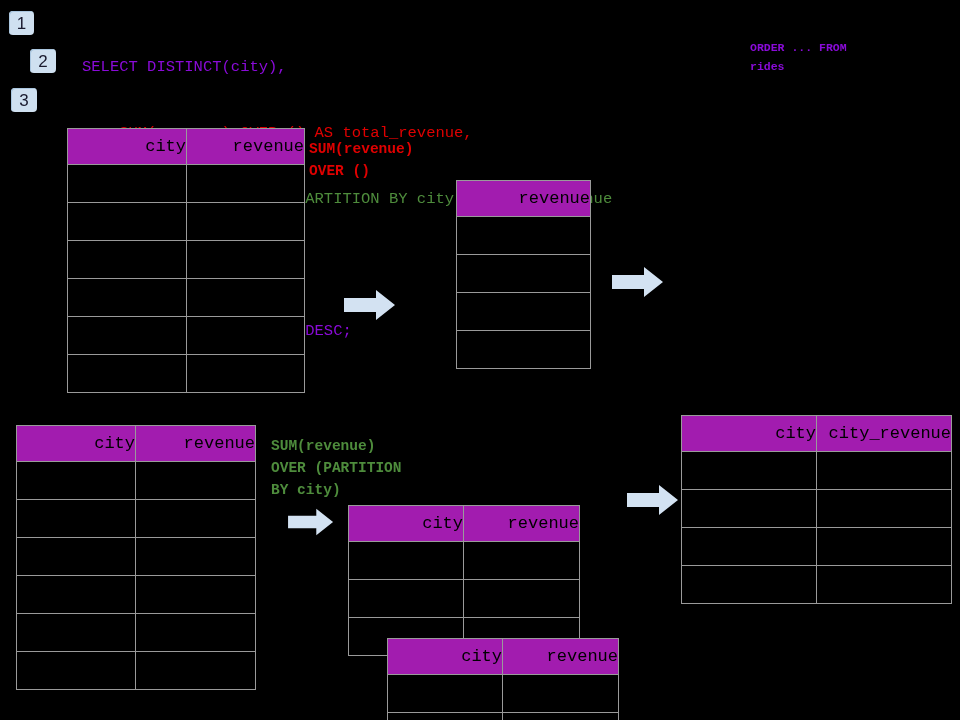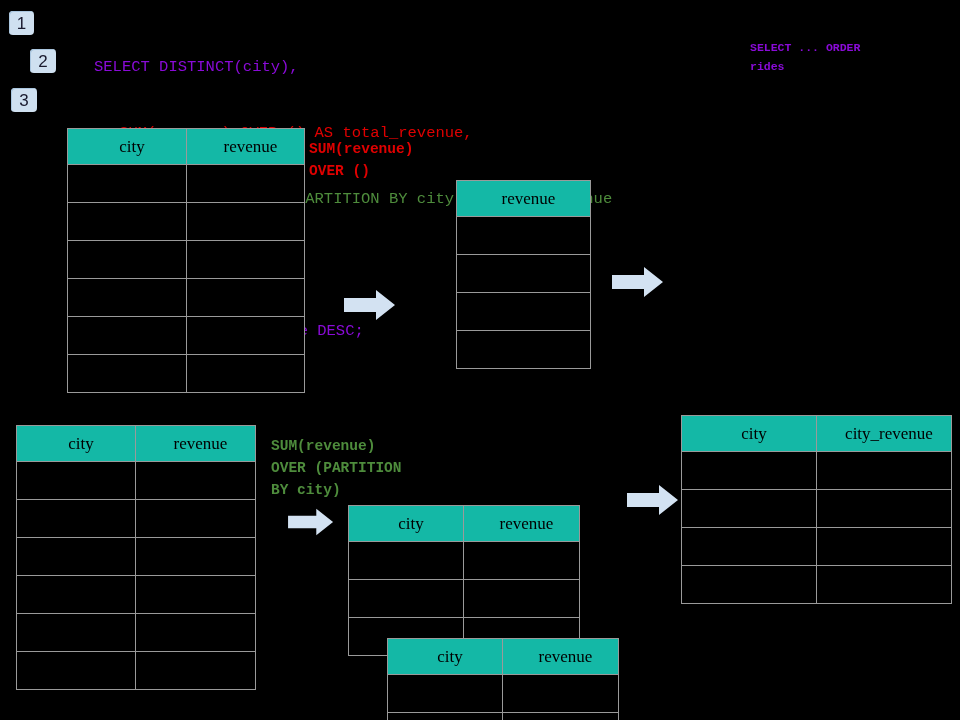"SELECT ... ORDER" div.side-note { text: SELECT ... ORDER -> ORDER ... FROM }
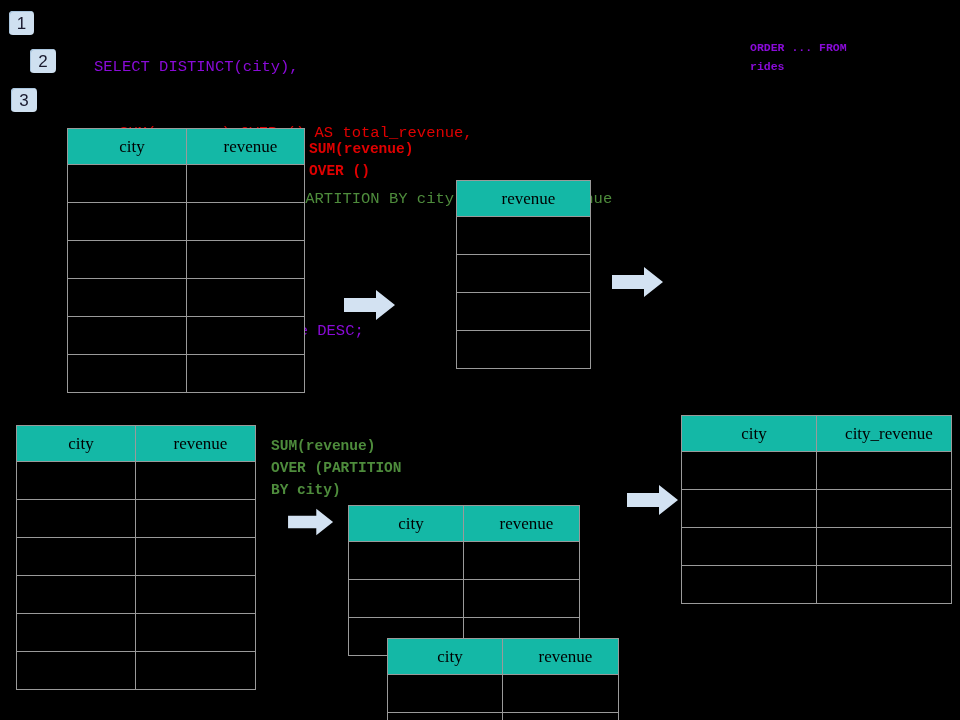"SELECT DISTINCT(city)," .c-purple { margin-left: 12px -> none }
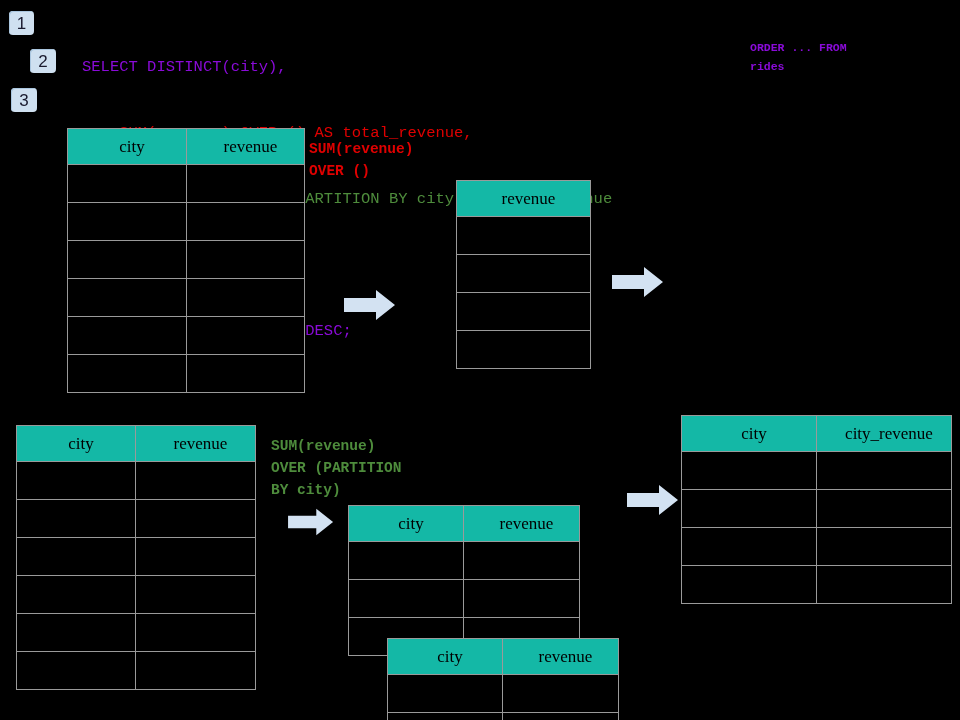"city" .tbl th { background: #14b8a6 -> #a21caf; font-family: Liberation Serif, serif -> Liberation Mono, monospace; text-align: center -> right }
